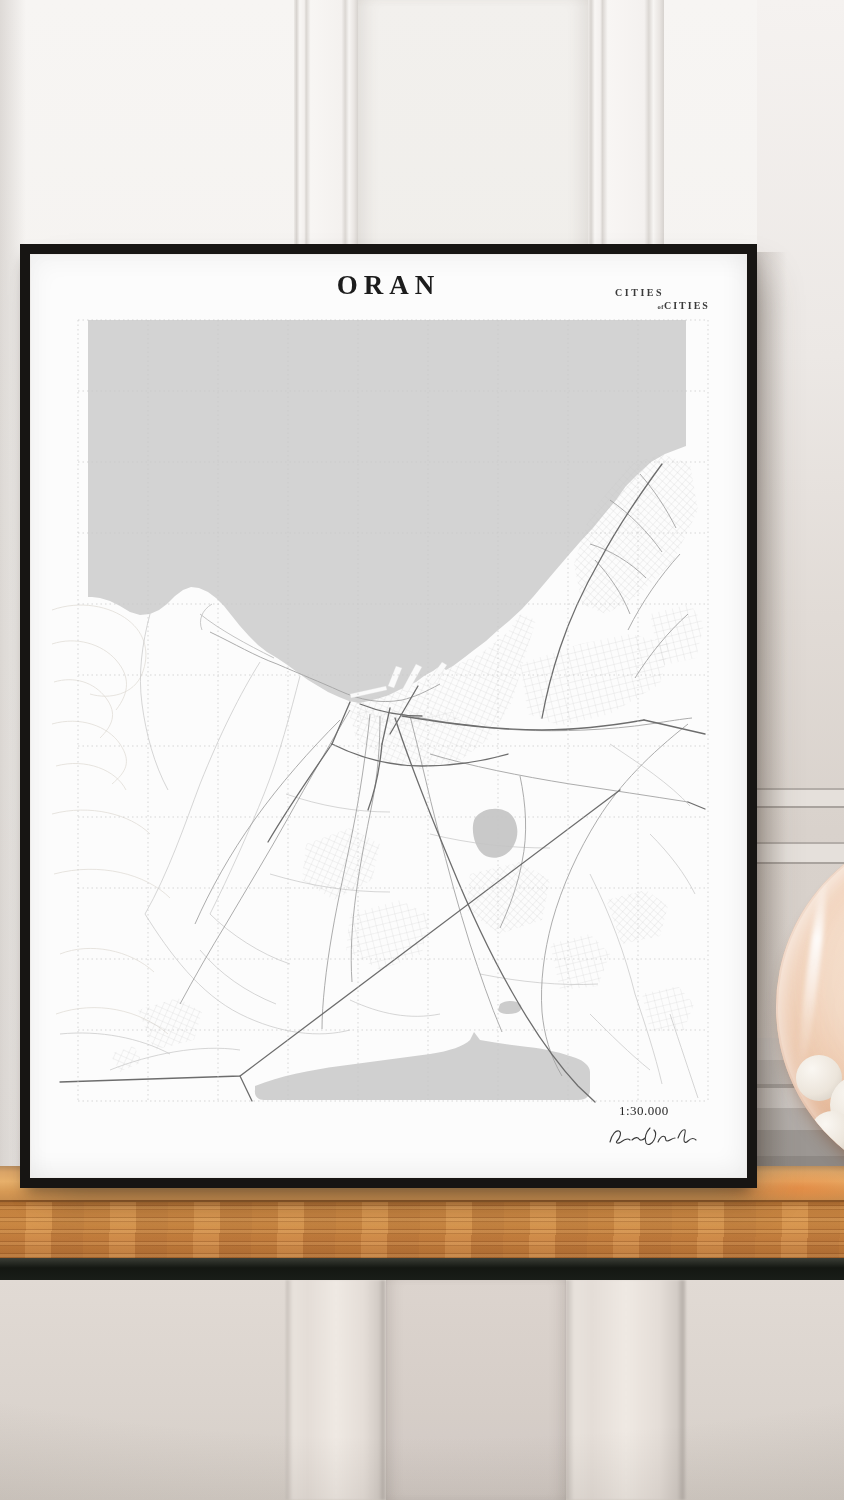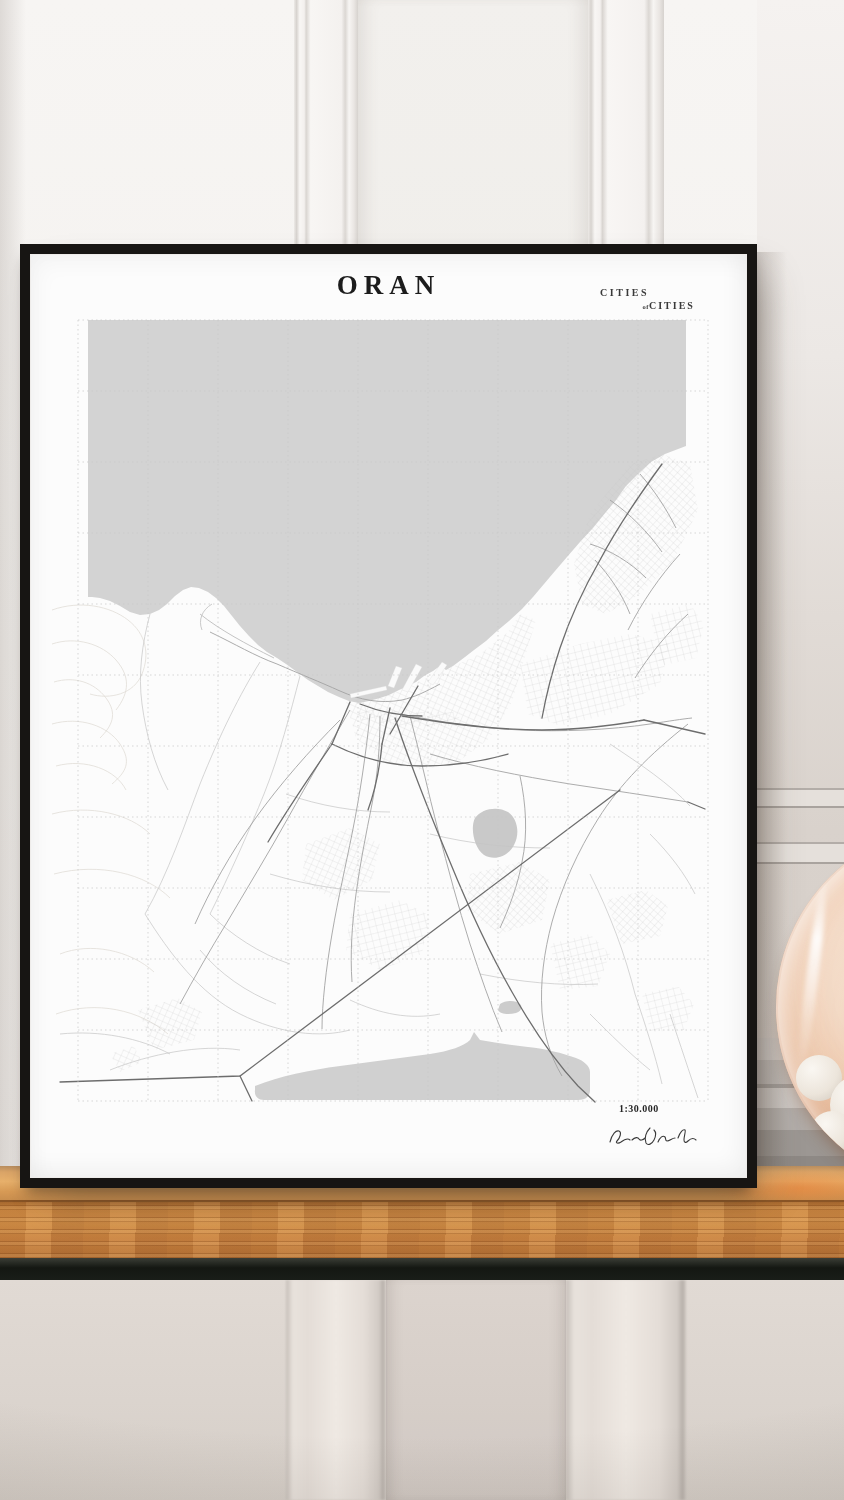"CITIES" .brand { right: 98px -> 83px }
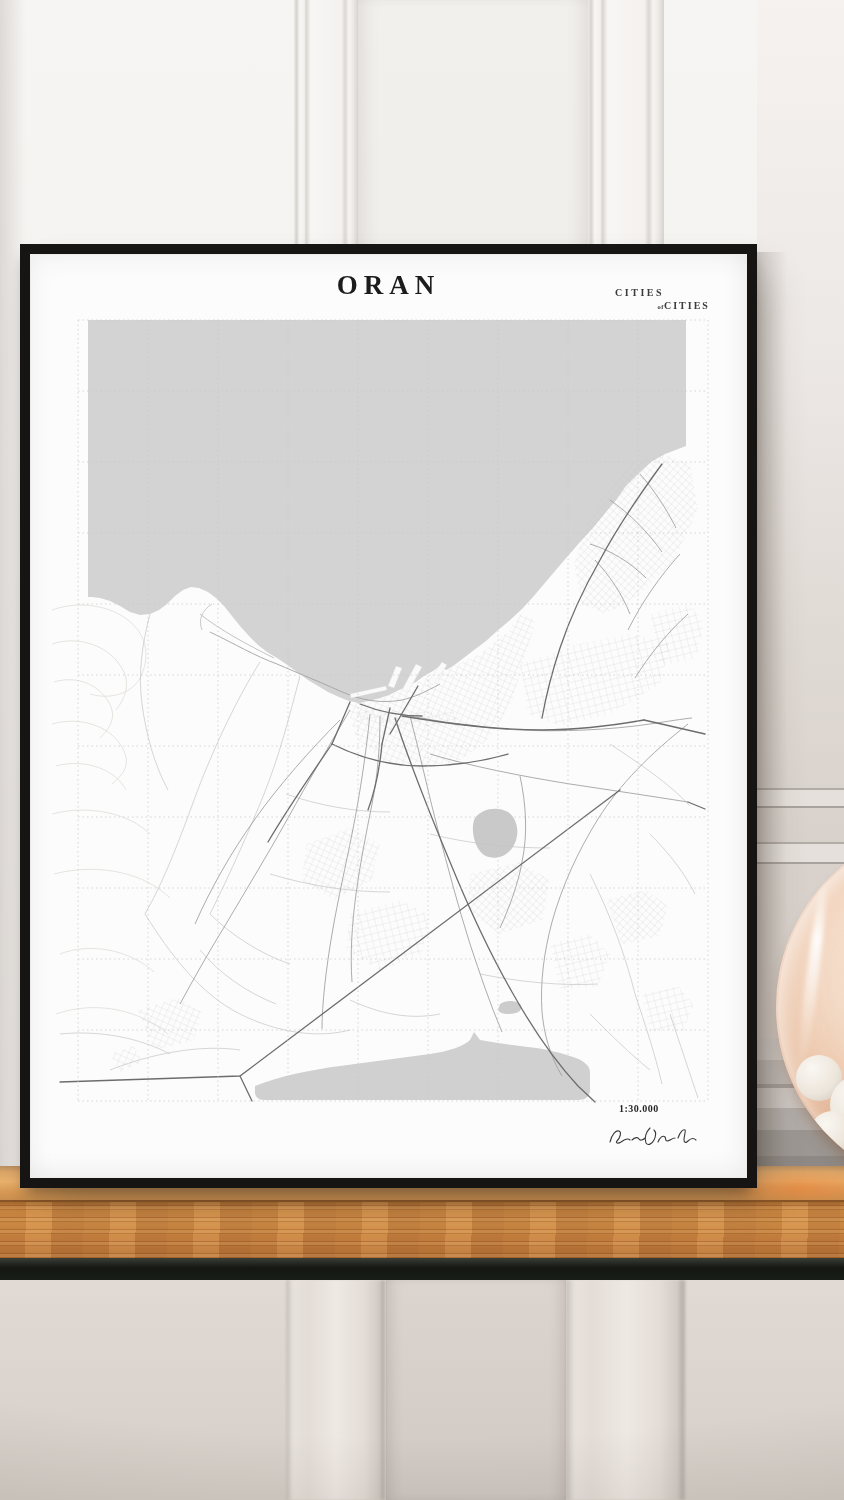"1:30.000" .scale-label { font-size: 10px -> 13px; font-weight: 700 -> 400 }
